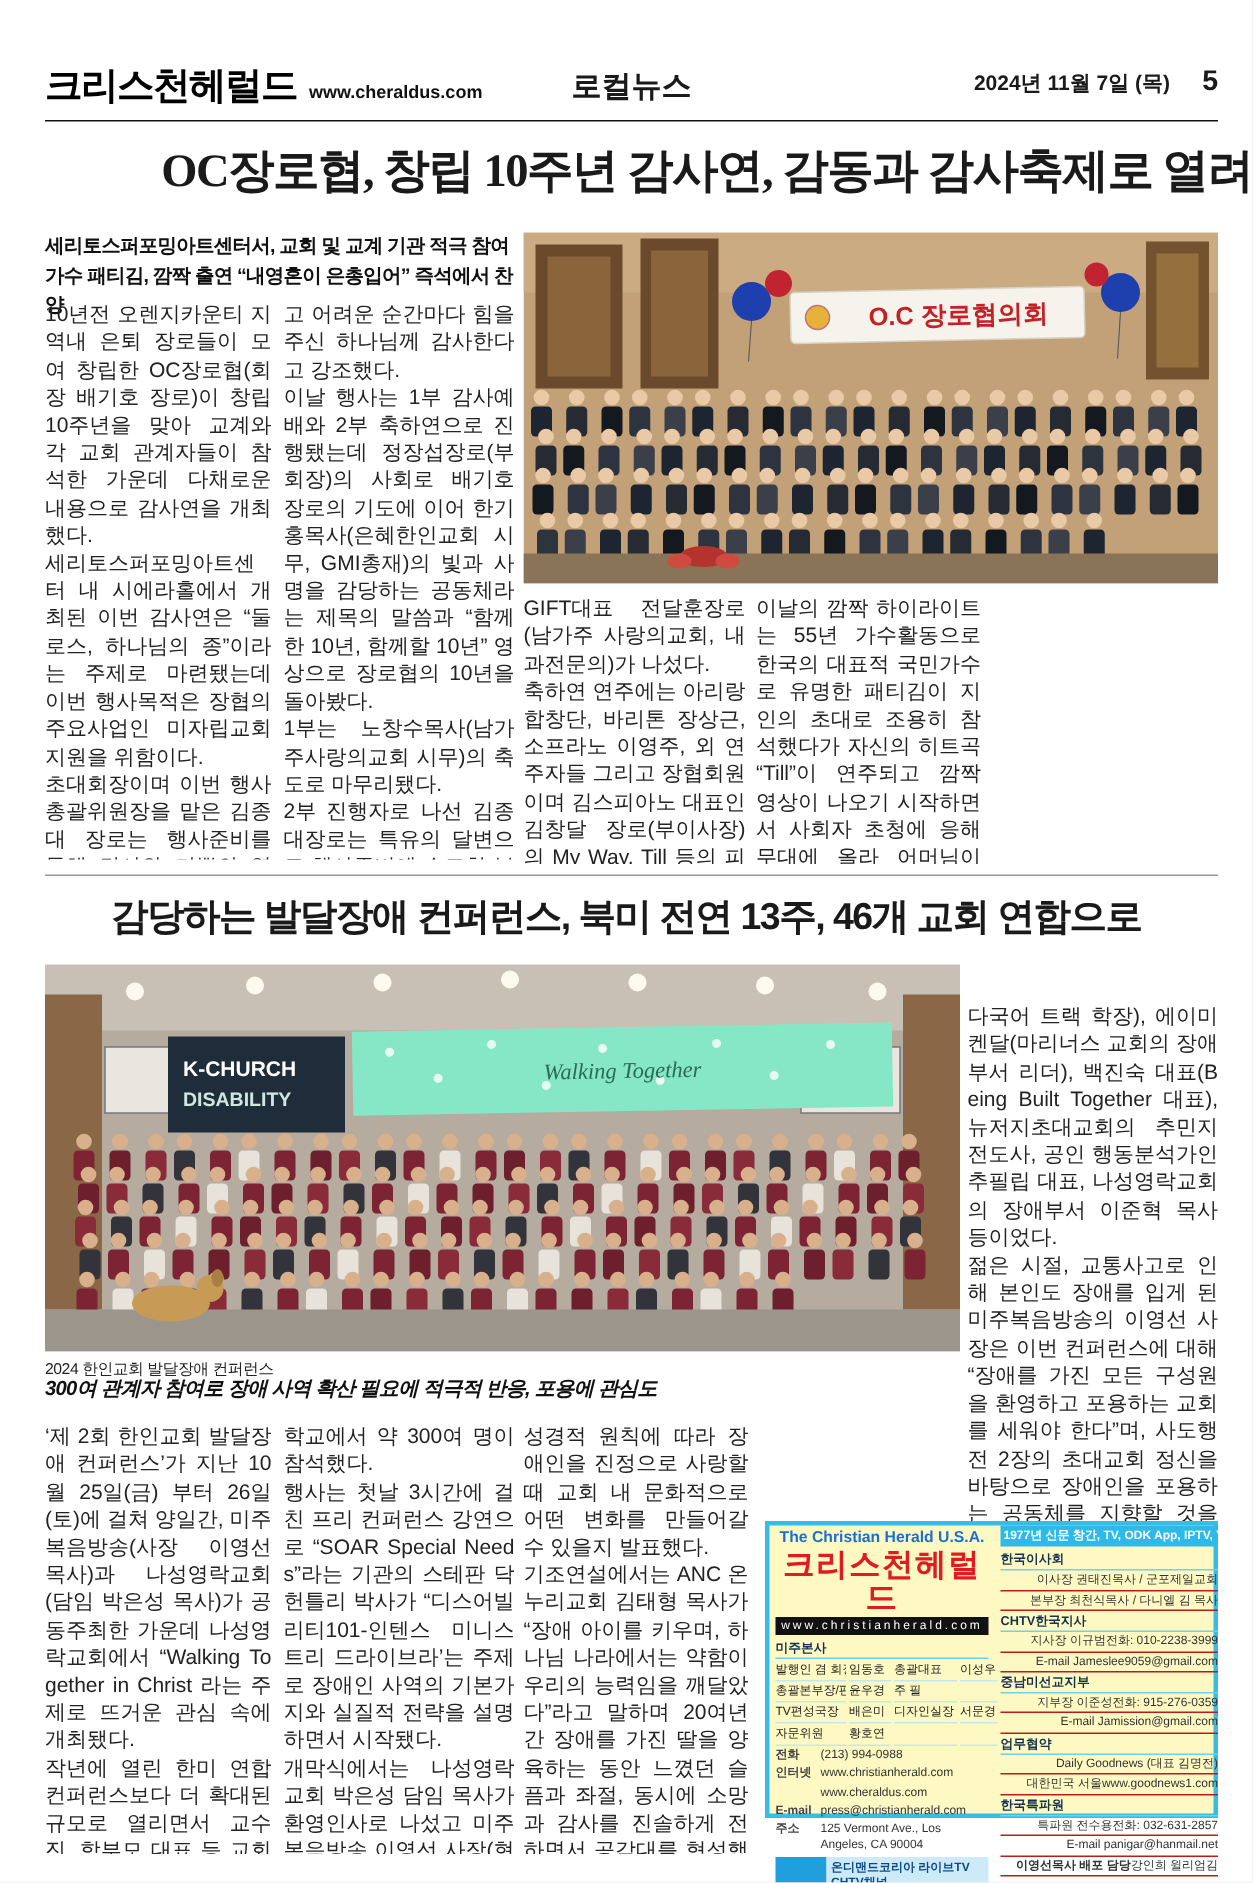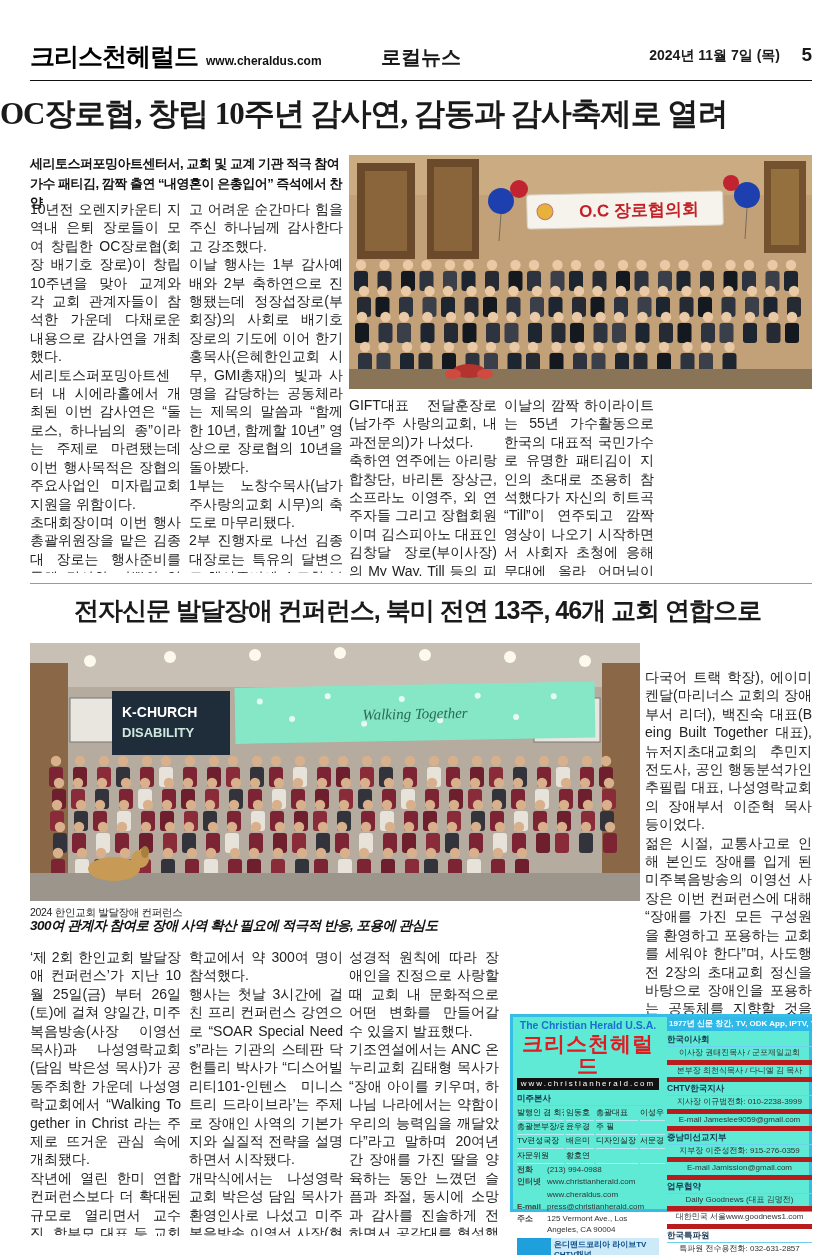"OC장로협, 창립 10주년 감사연, 감동과" #headline1 { text-align: left -> right }
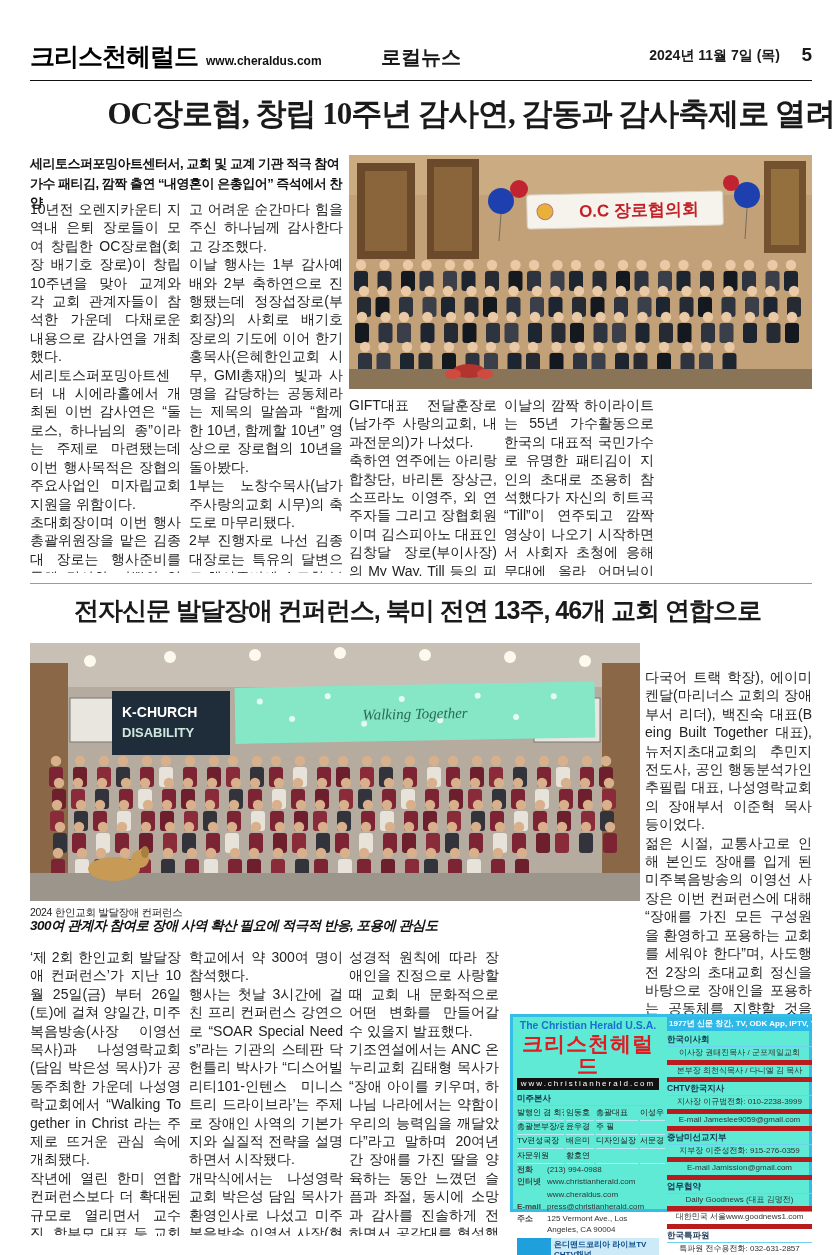"전자신문 발달장애 컨퍼런스, 북미 전연" div { text: 전자신문 -> 감당하는 }
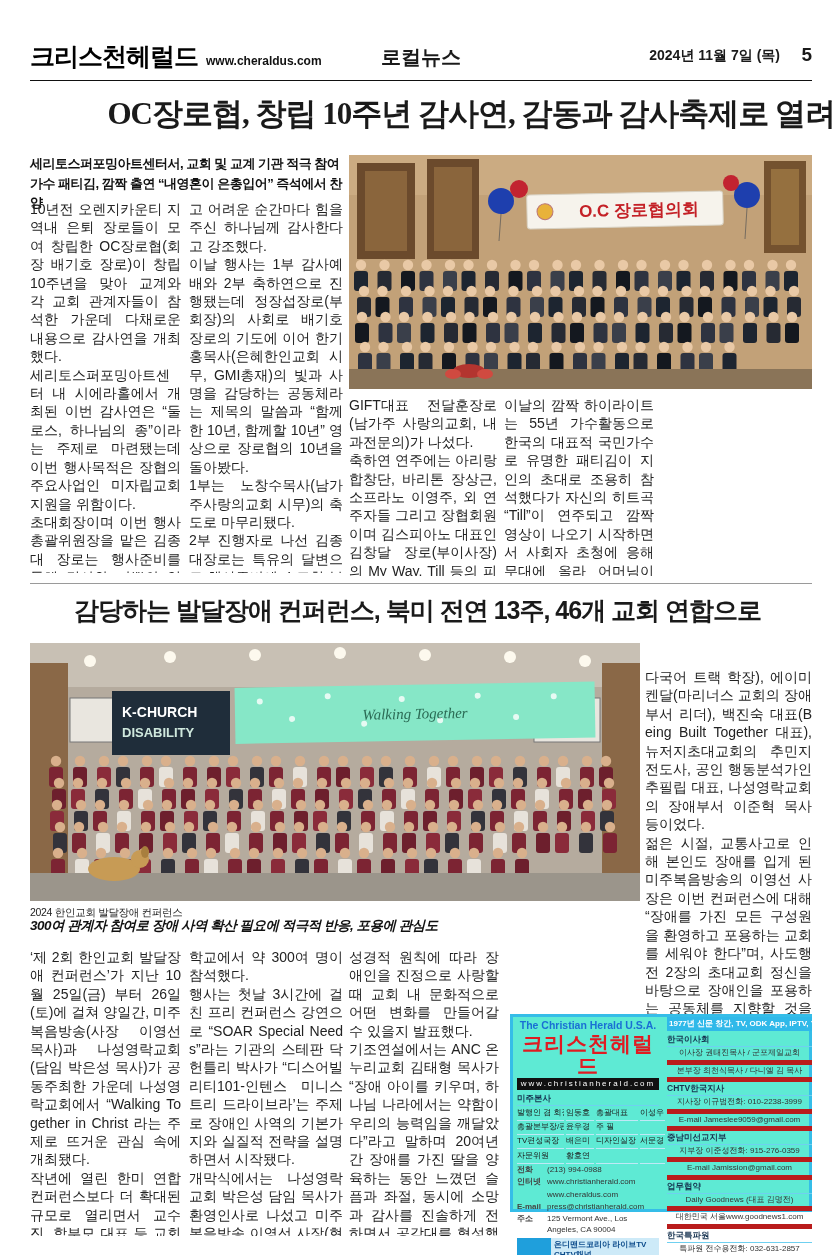"The Christian Herald U.S.A." #ad { background: #5eead4 -> #fef9c3 }
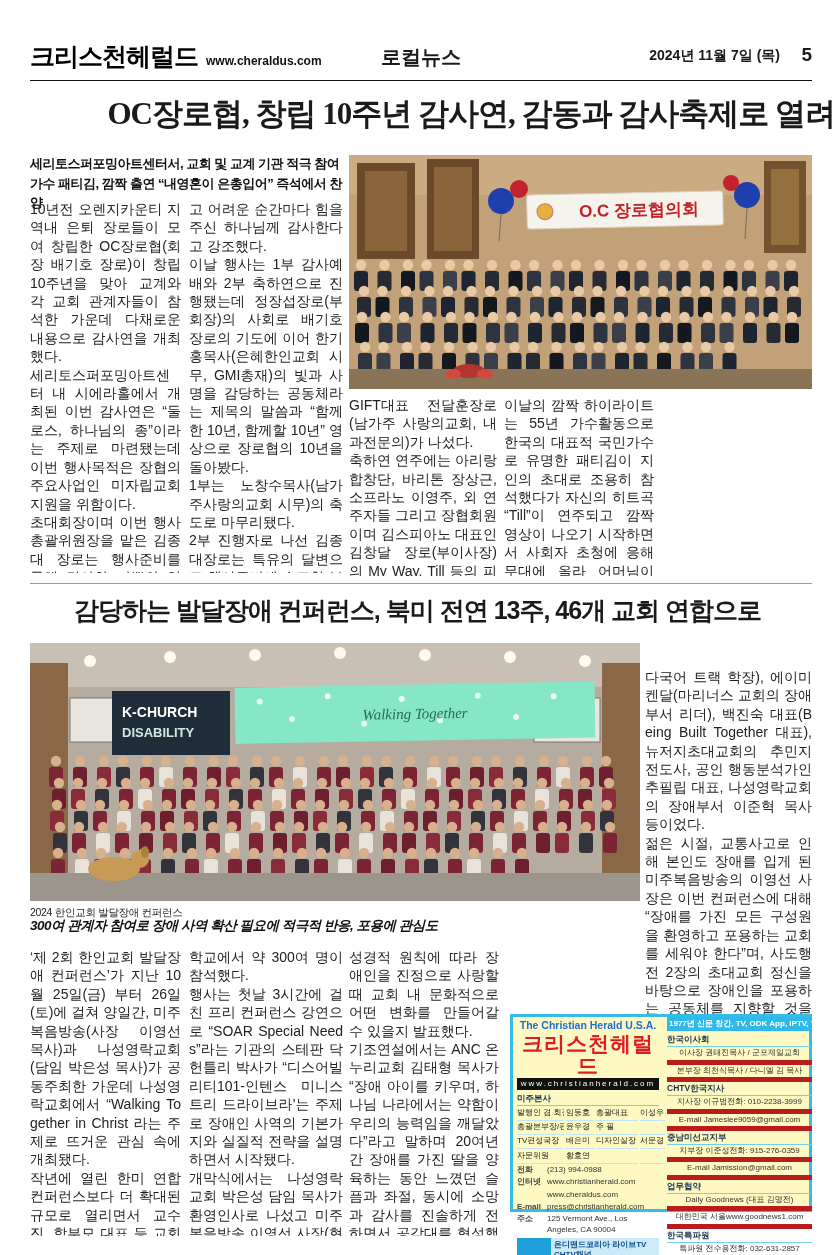"이사장 권태진목사 / 군포제일교회" .ad-line { border-bottom: 5px solid #b91c1c -> 1px solid #b91c1c; justify-content: center -> flex-end }
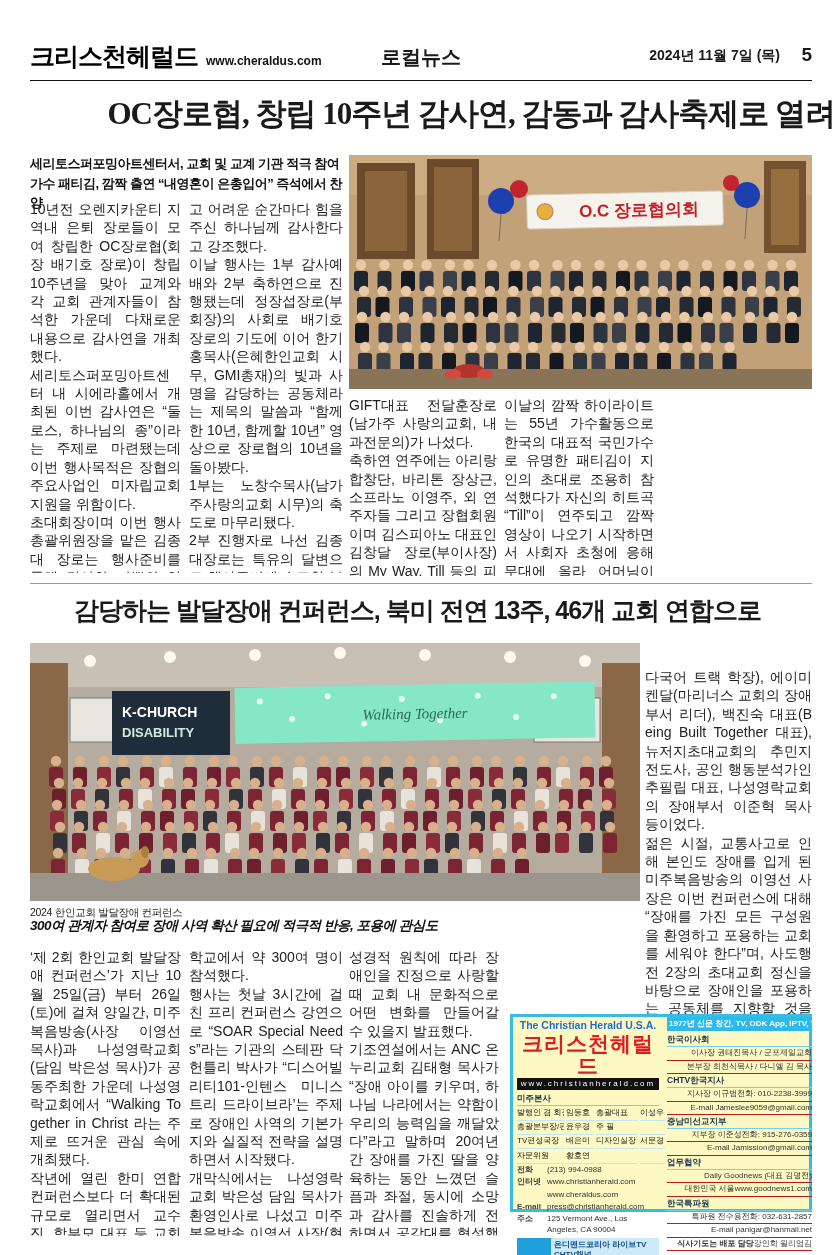"식사기도는 배포 담당" b { text: 식사기도는 -> 이영선목사 }
